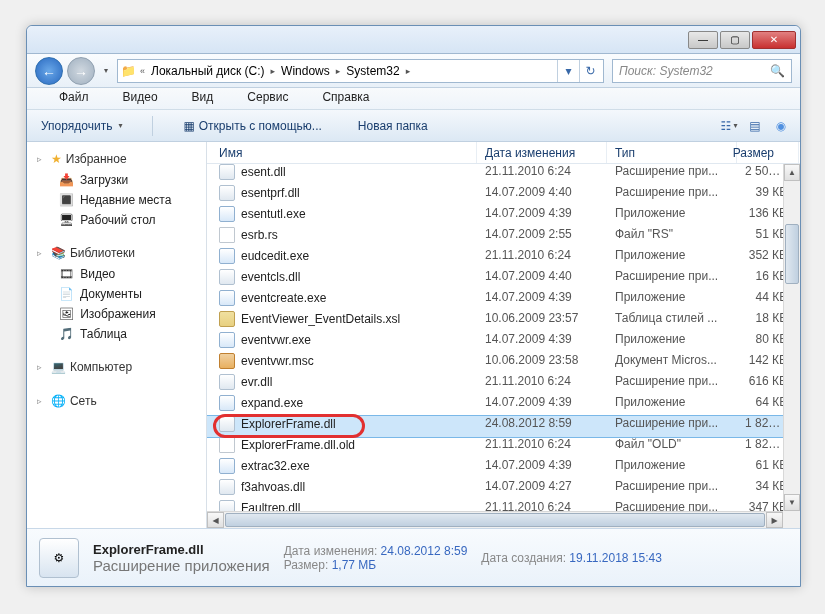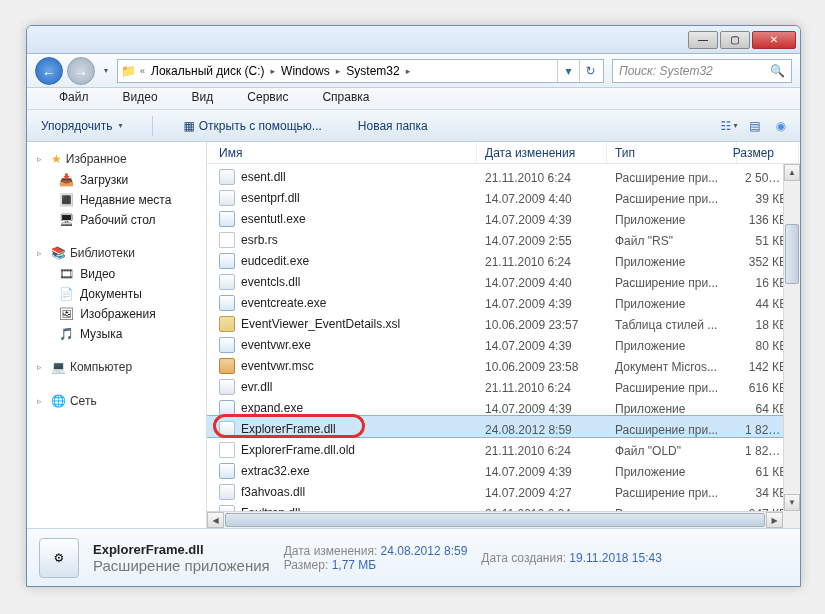"esent.dll" .row { align-items: flex-end -> flex-start }
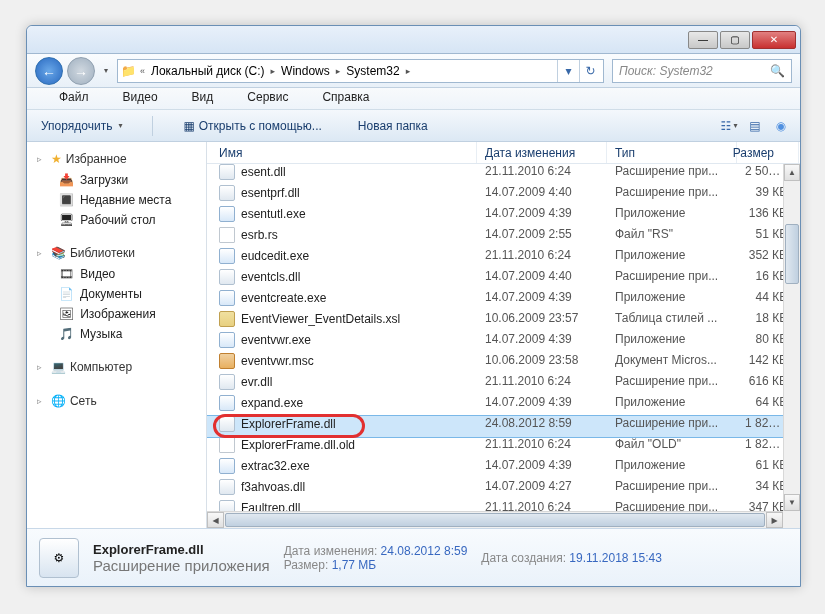"Музыка" span { text: Музыка -> Таблица }
